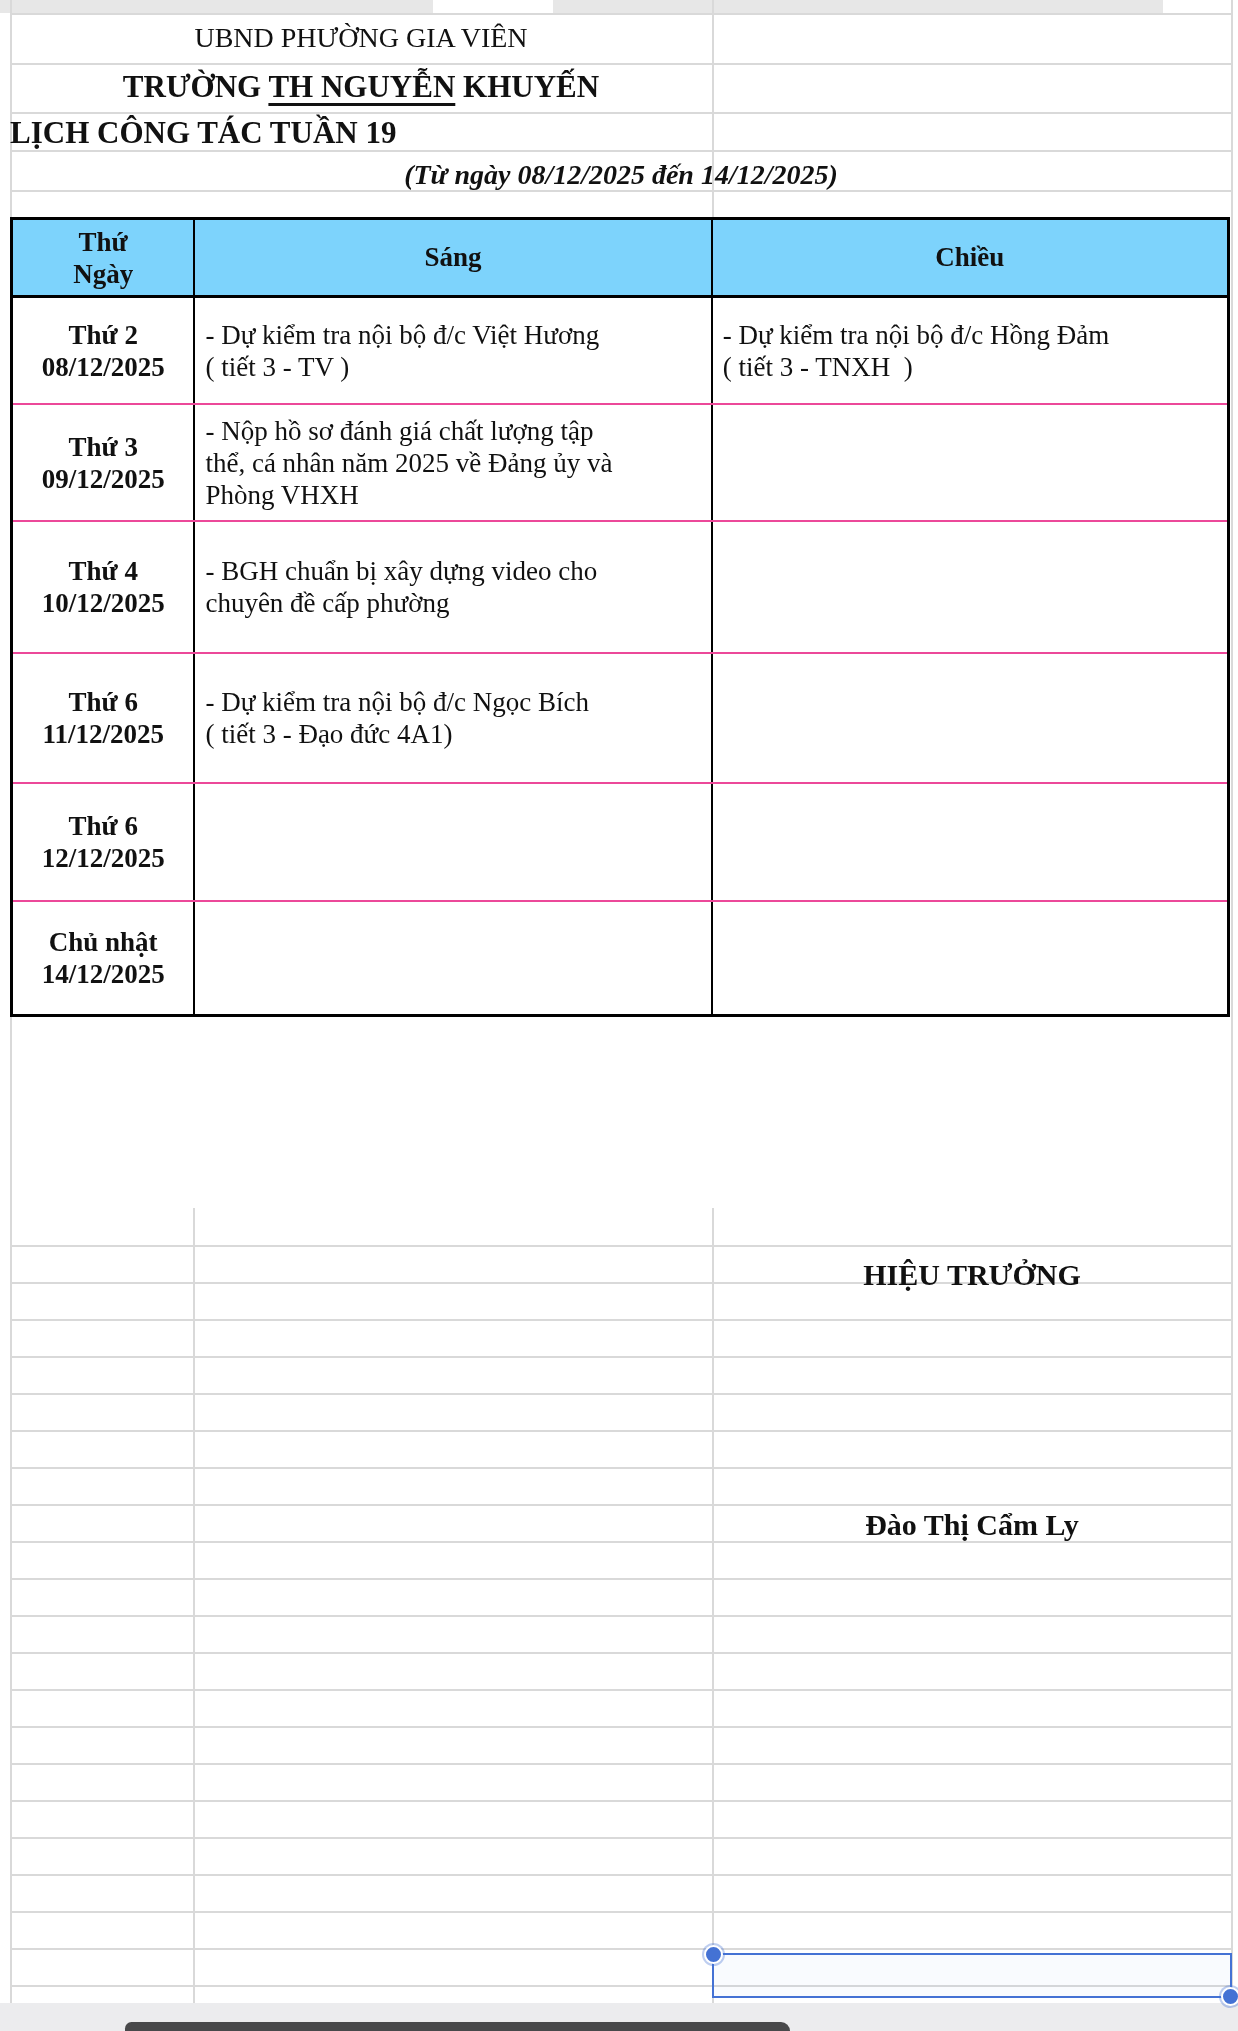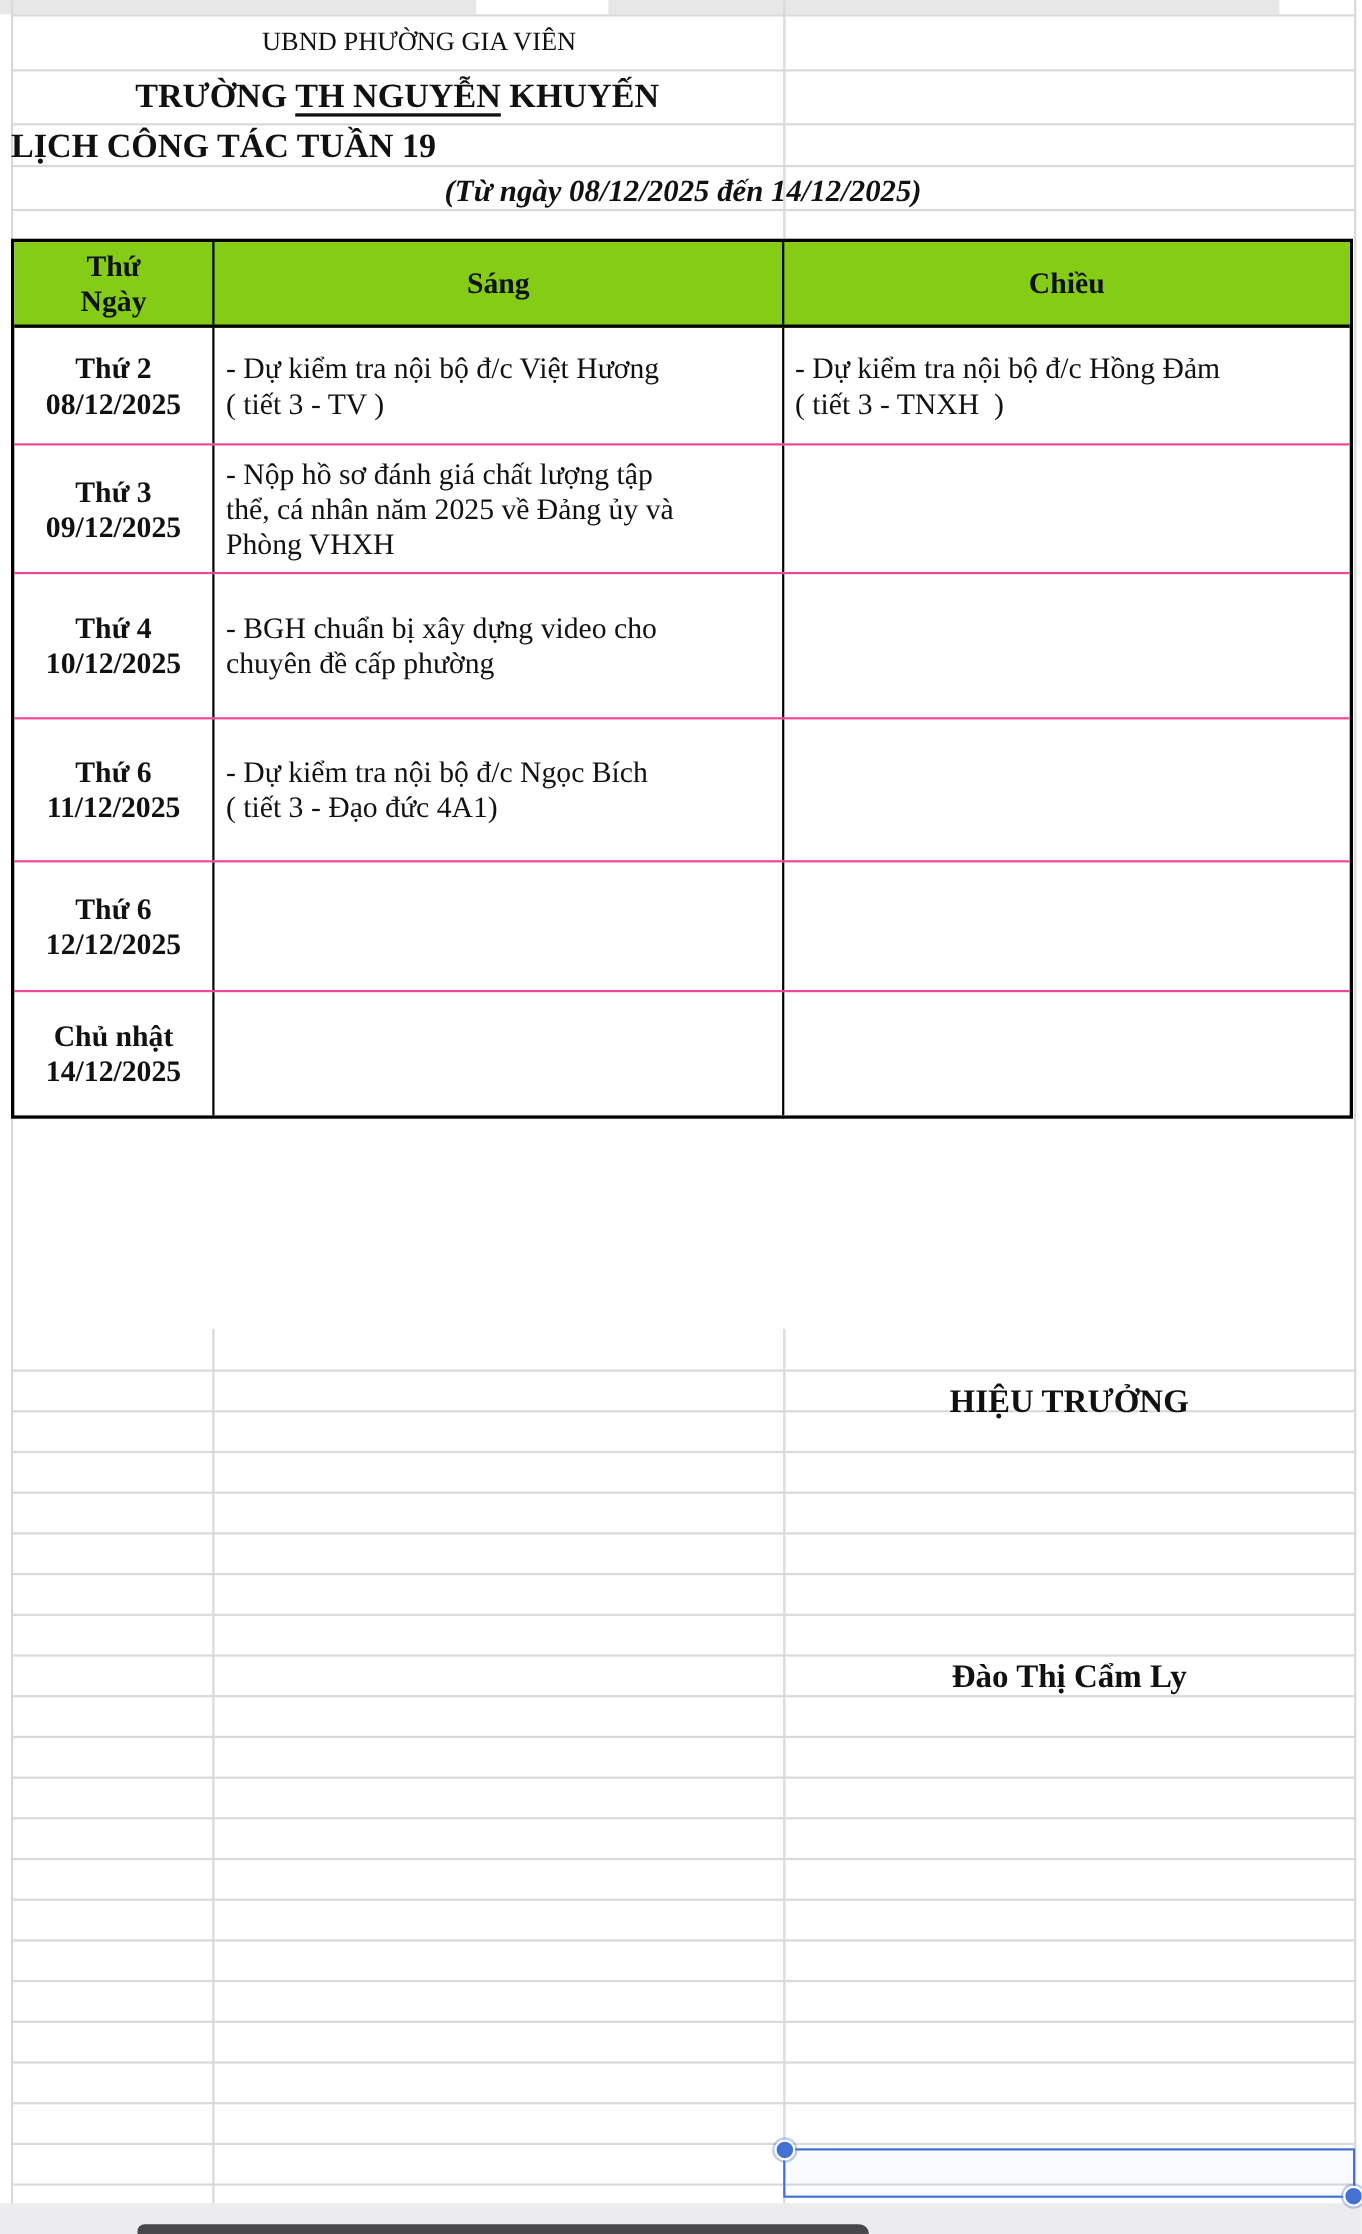"UBND PHƯỜNG GIA VIÊN" .org { font-size: 24px -> 28px; padding-left: 20px -> none }
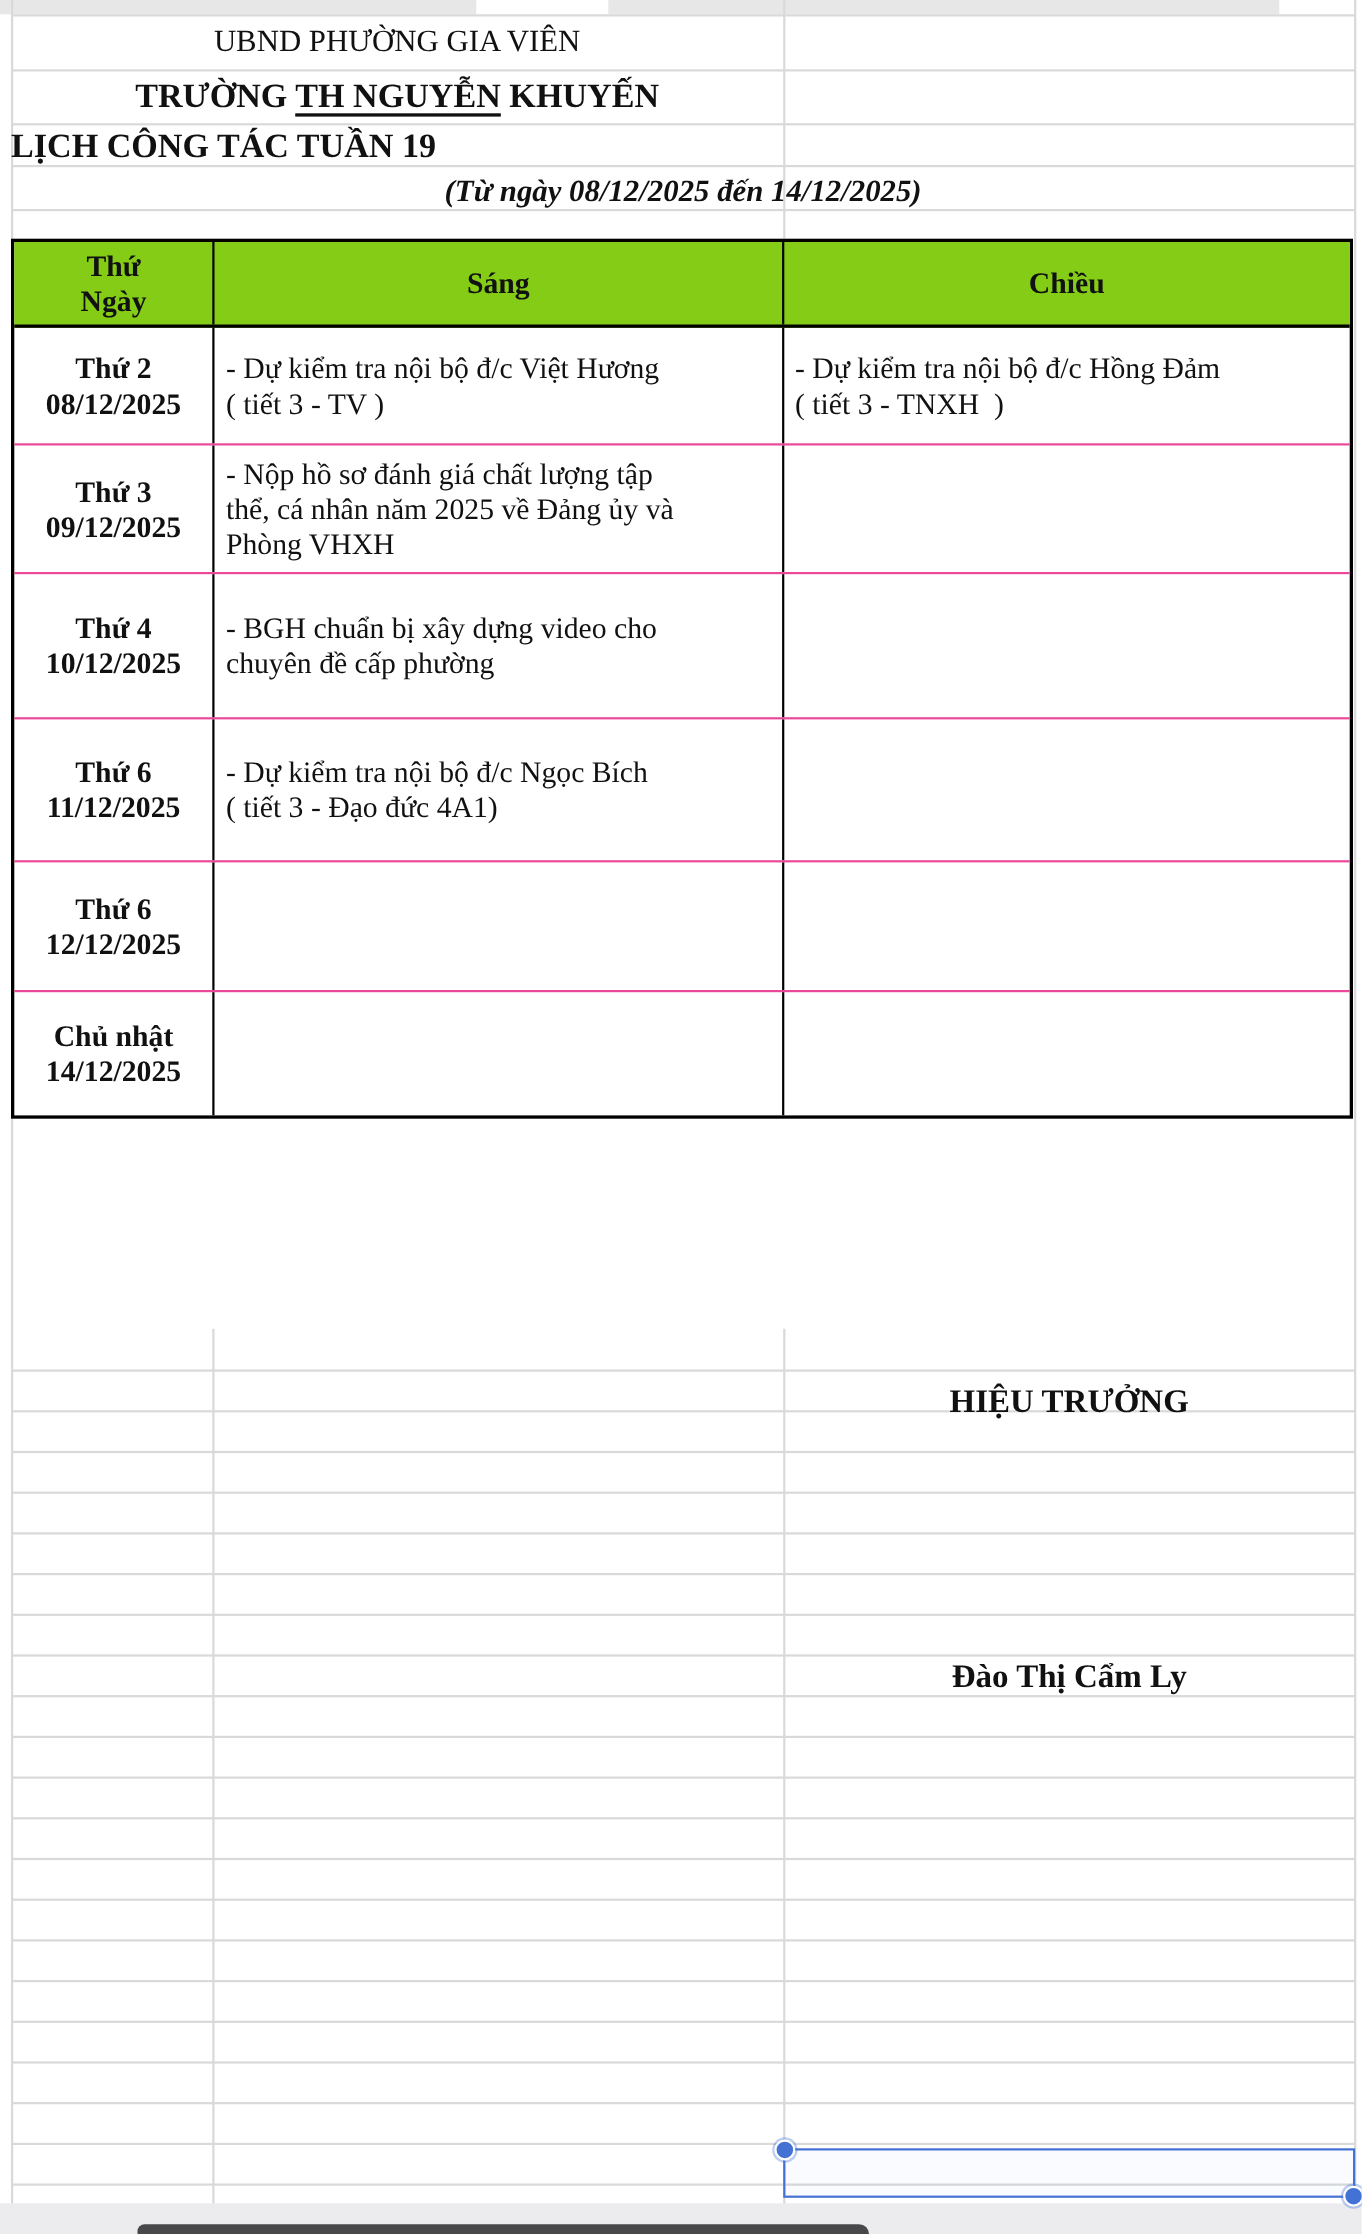"Thứ" .thead { background: #84cc16 -> #7dd3fc }
